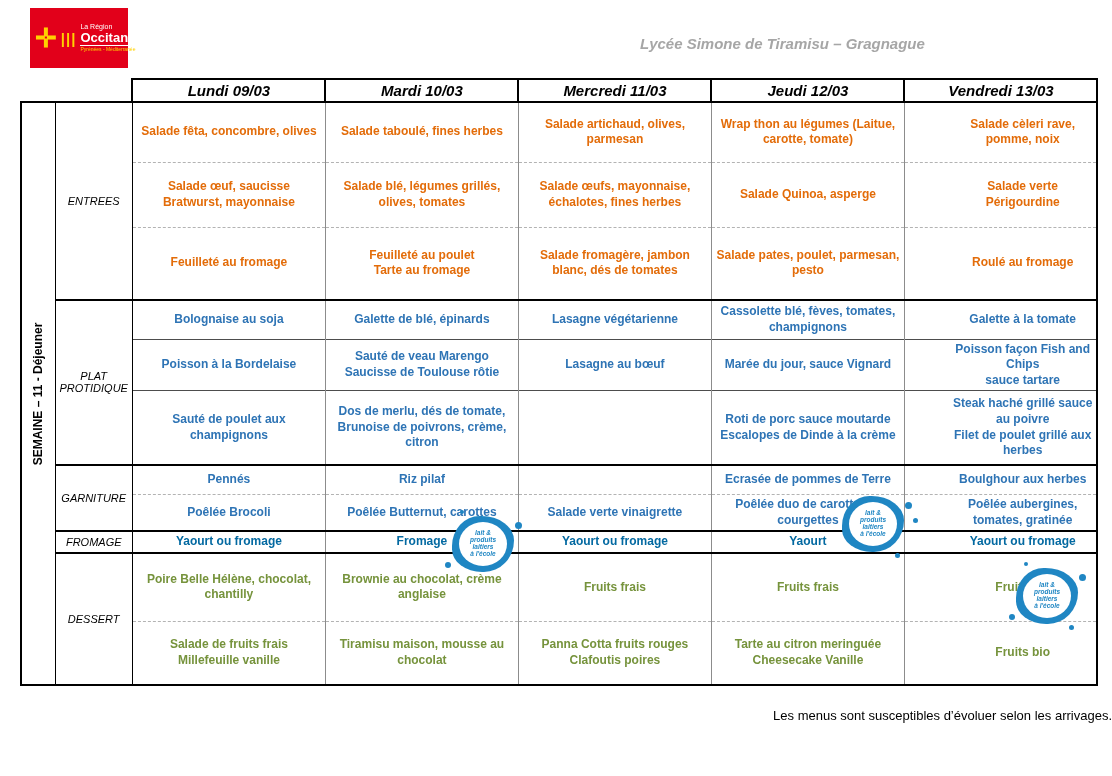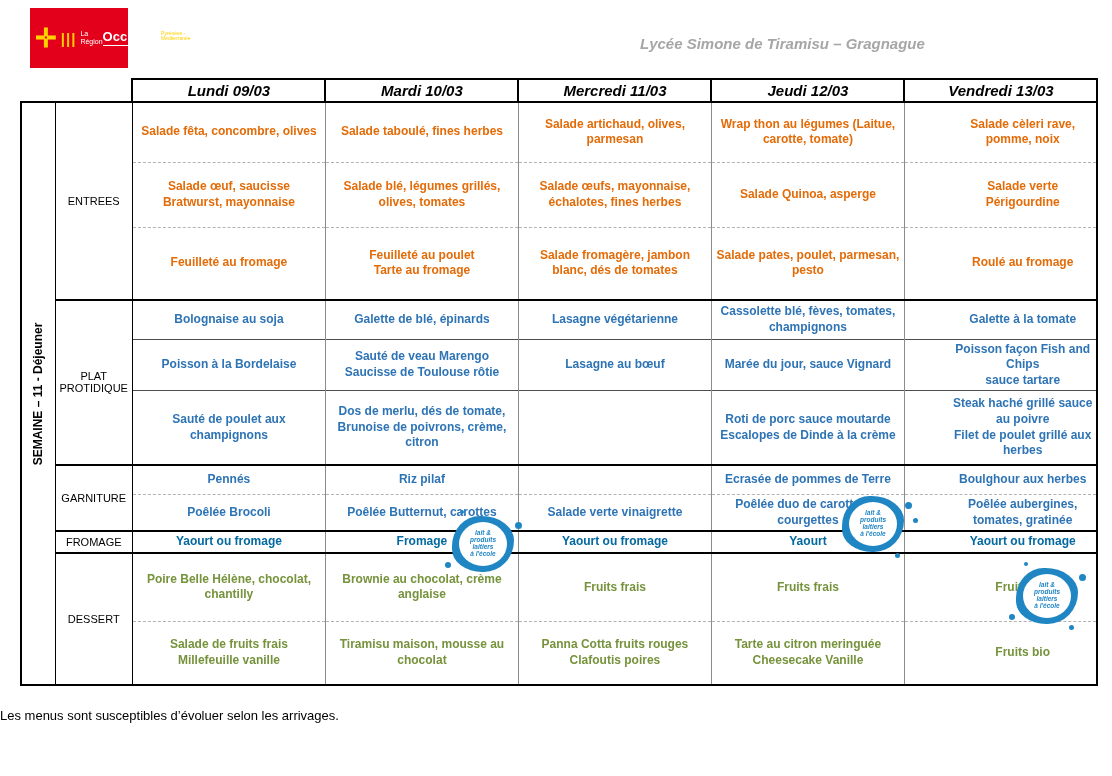"Occitanie" .logo-text { flex-direction: row -> column }
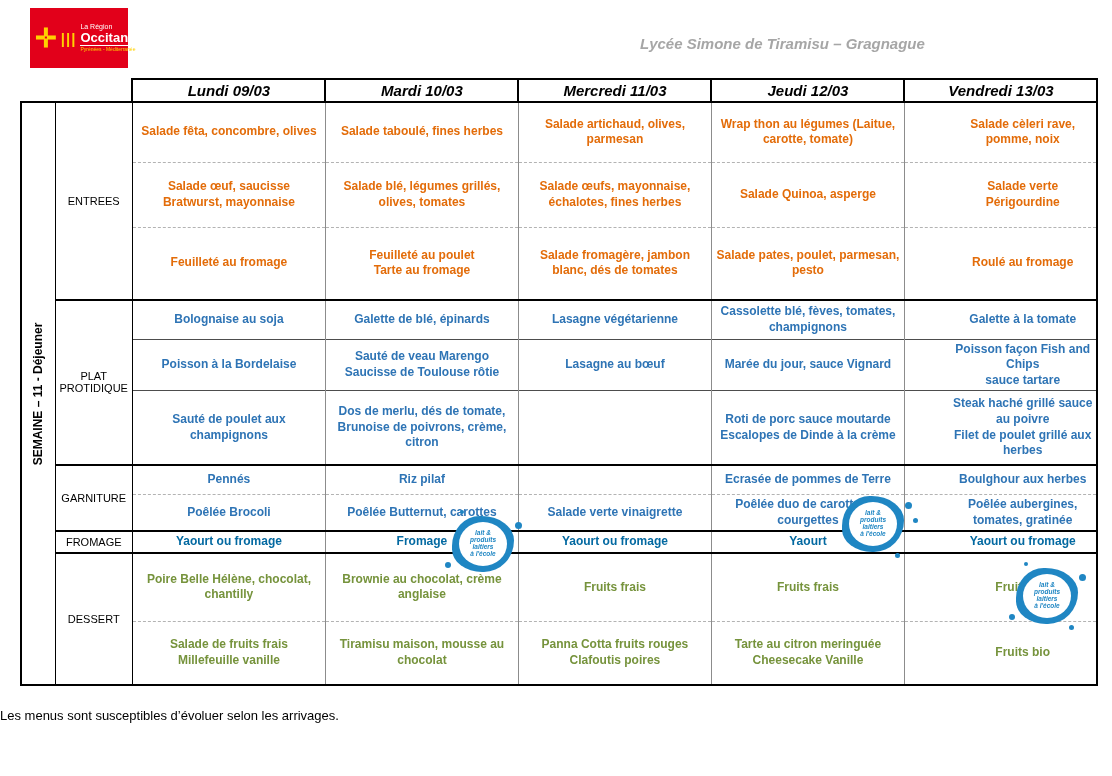"ENTREES" .cat-cell { font-style: none -> italic }
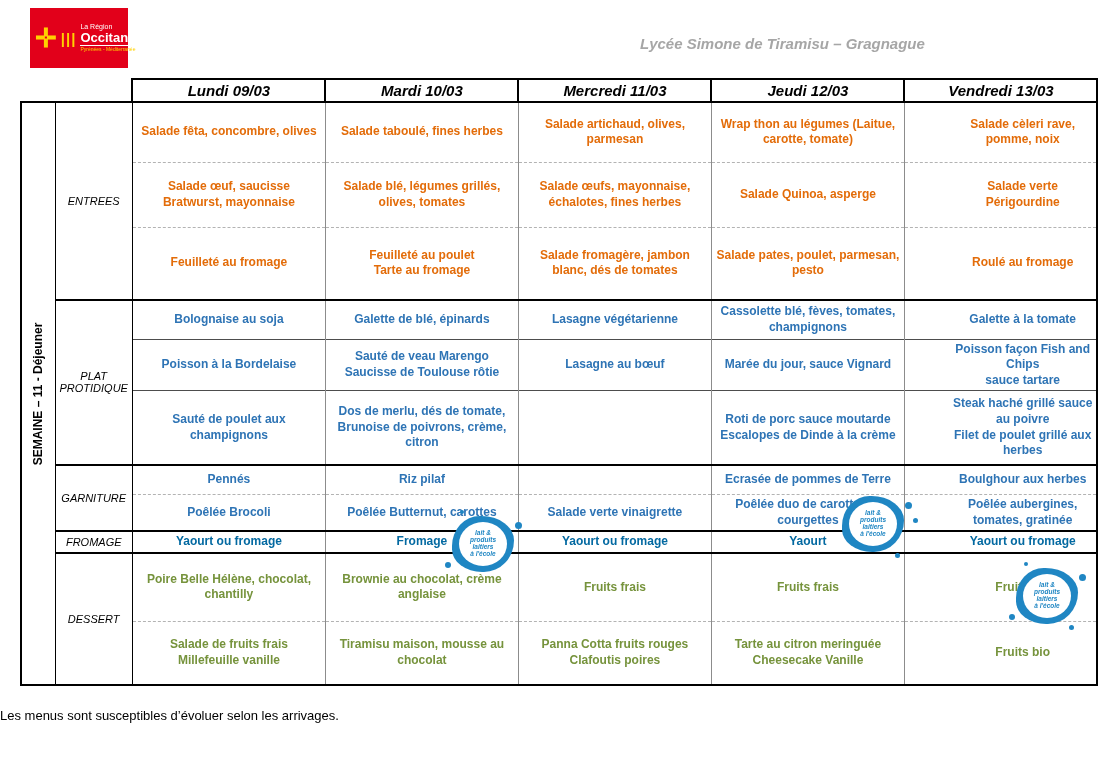"Les menus sont susceptibles d’évoluer" .footer-note { text-align: left -> right }
